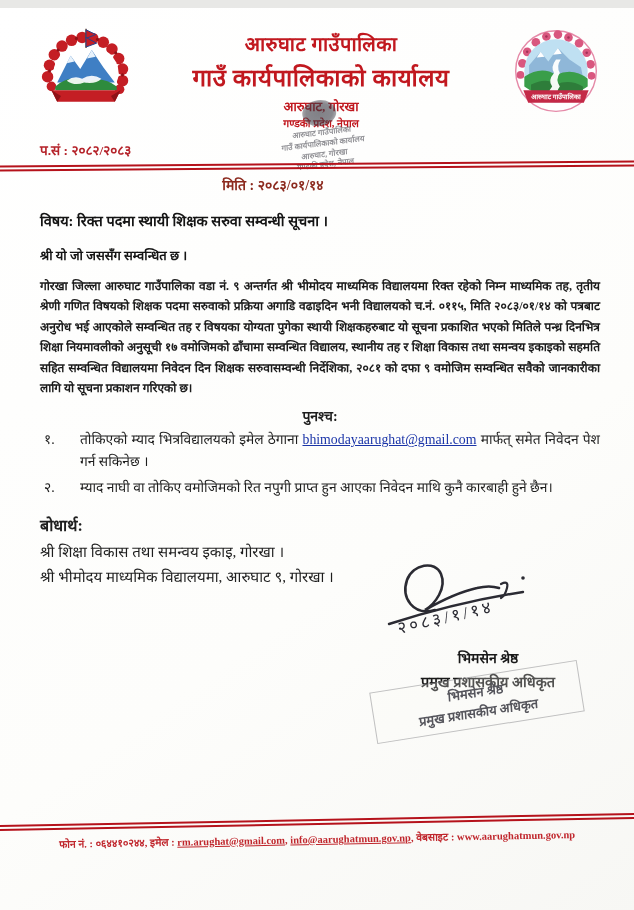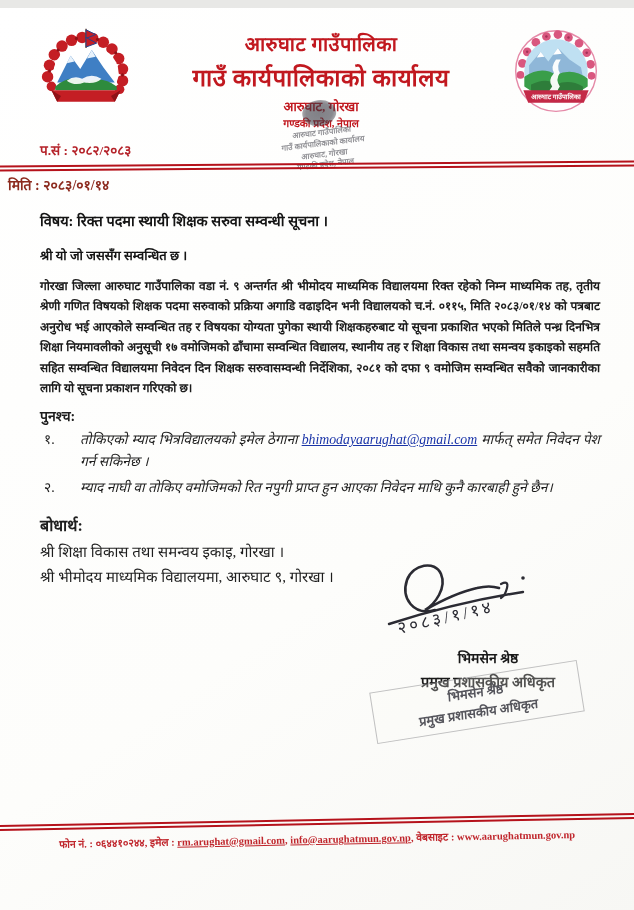"मिति : २०८३/०१/१४" .date-row { padding: 6px 88px 0 8px -> 6px 88px 0 0; text-align: left -> center }
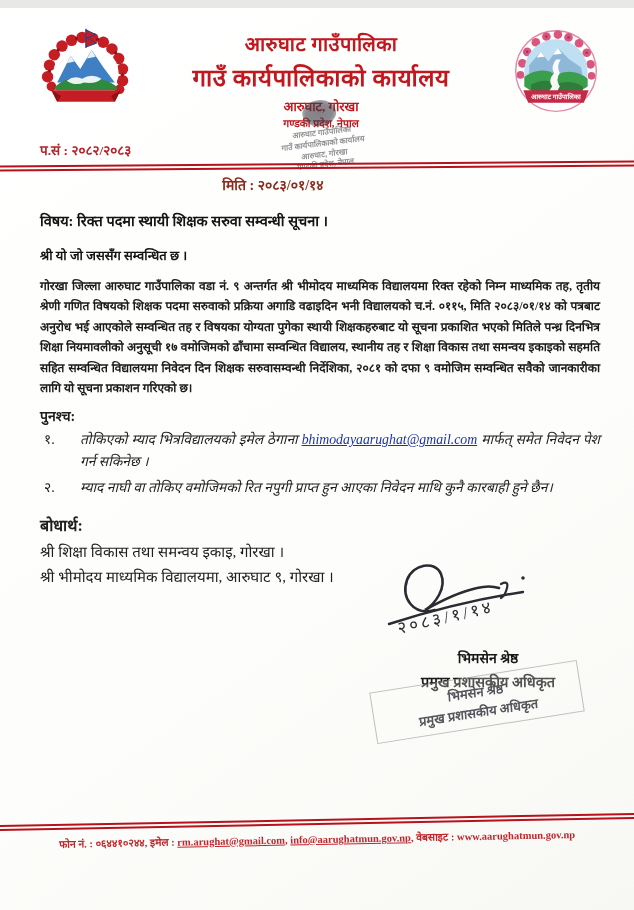"पुनश्च:" .ps-head { text-align: none -> center }
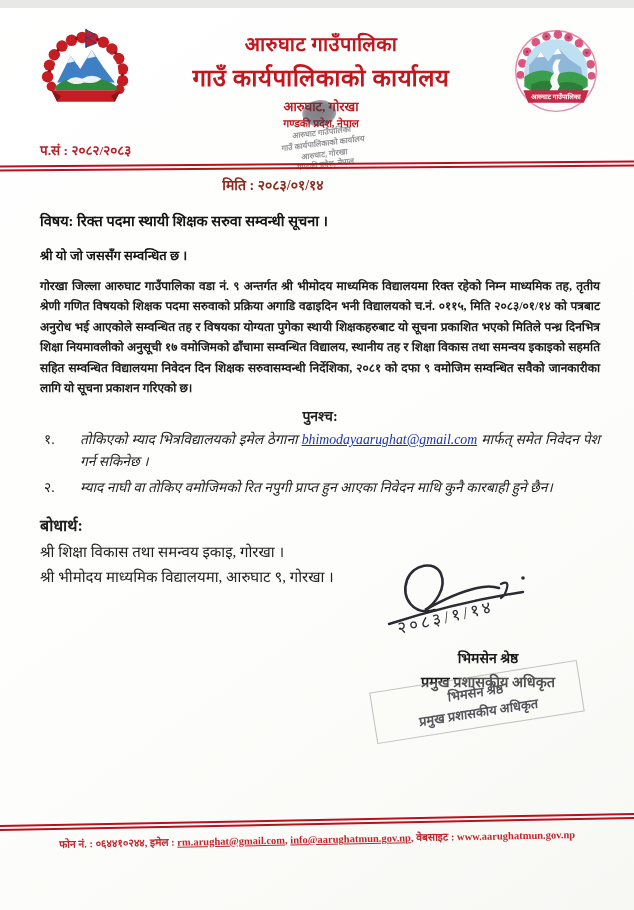"तोकिएको म्याद भित्रविद्यालयको इमेल" .ps-text { font-style: italic -> none }
